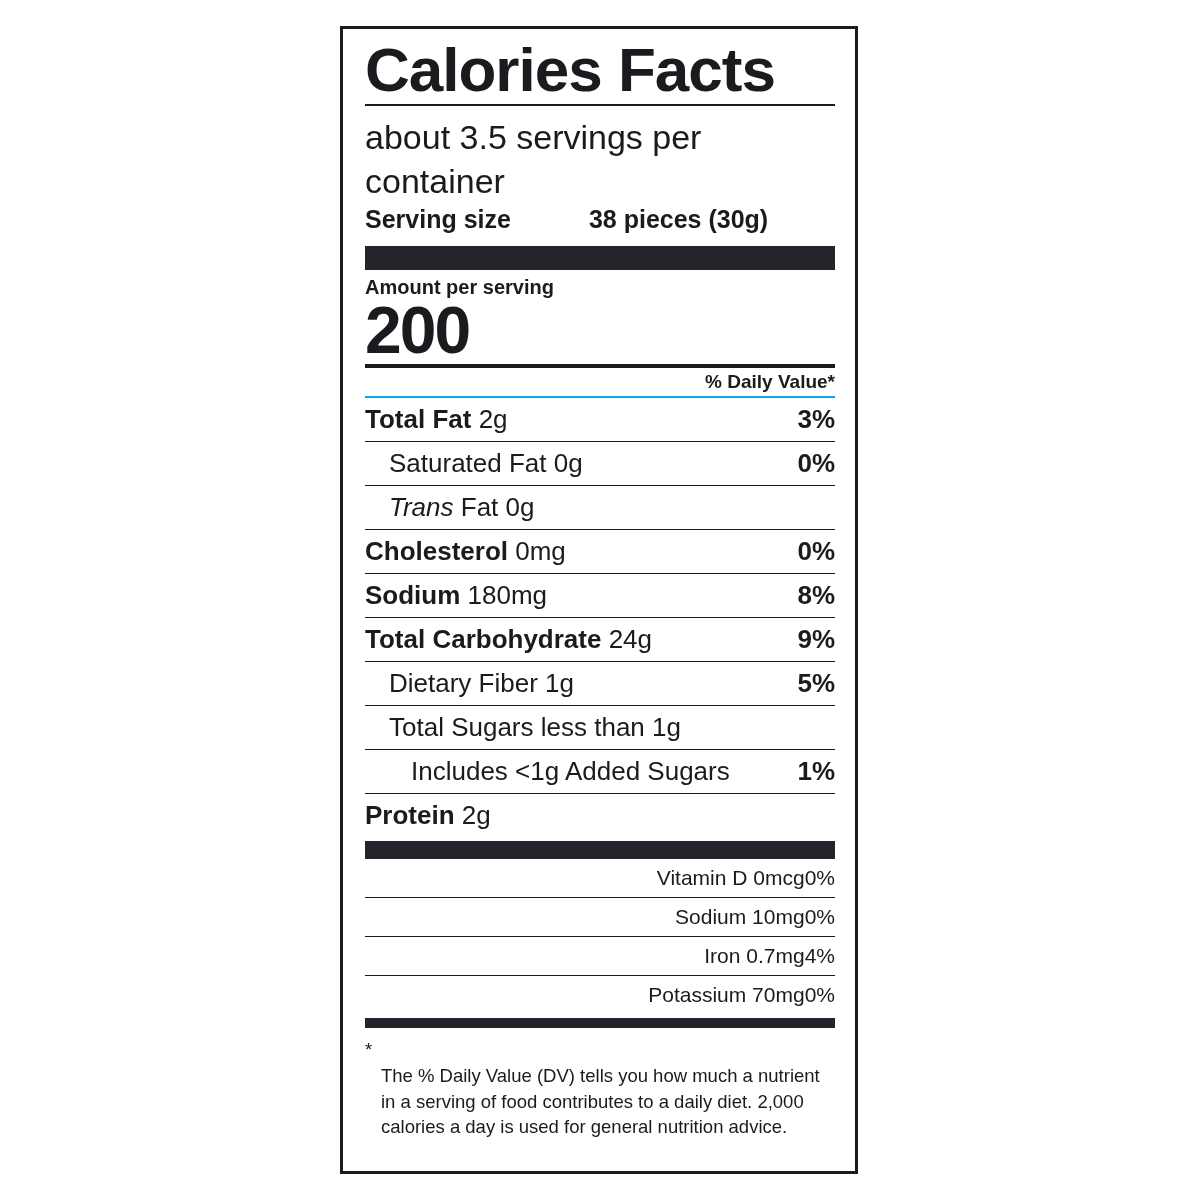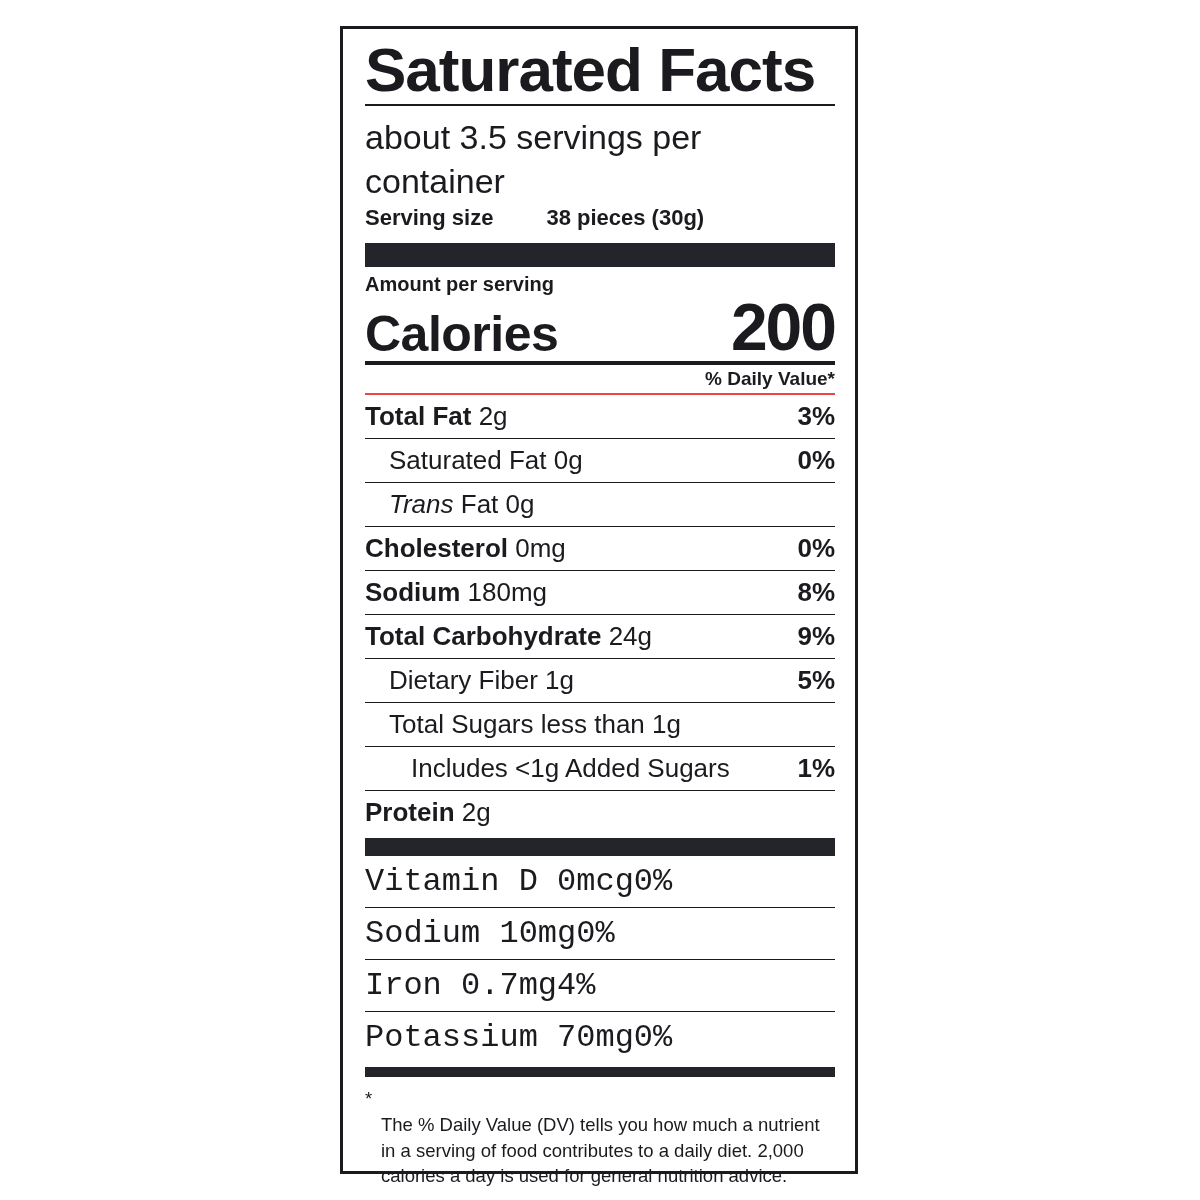"Saturated Facts" div.title { text: Saturated -> Calories }
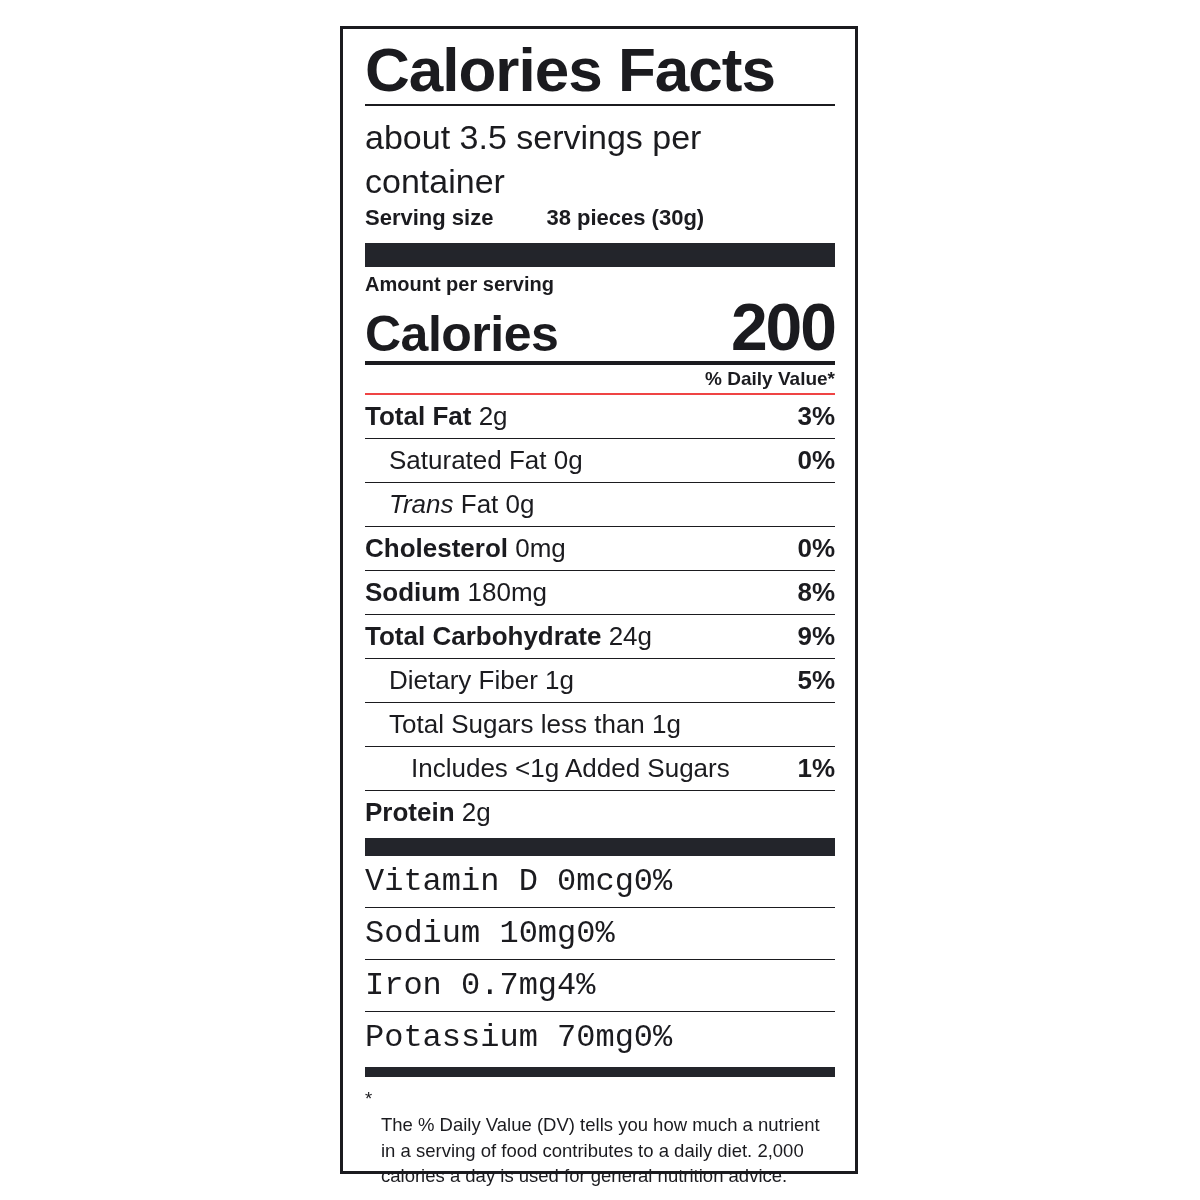"Serving size" .serving-row { font-size: 22px -> 25px }
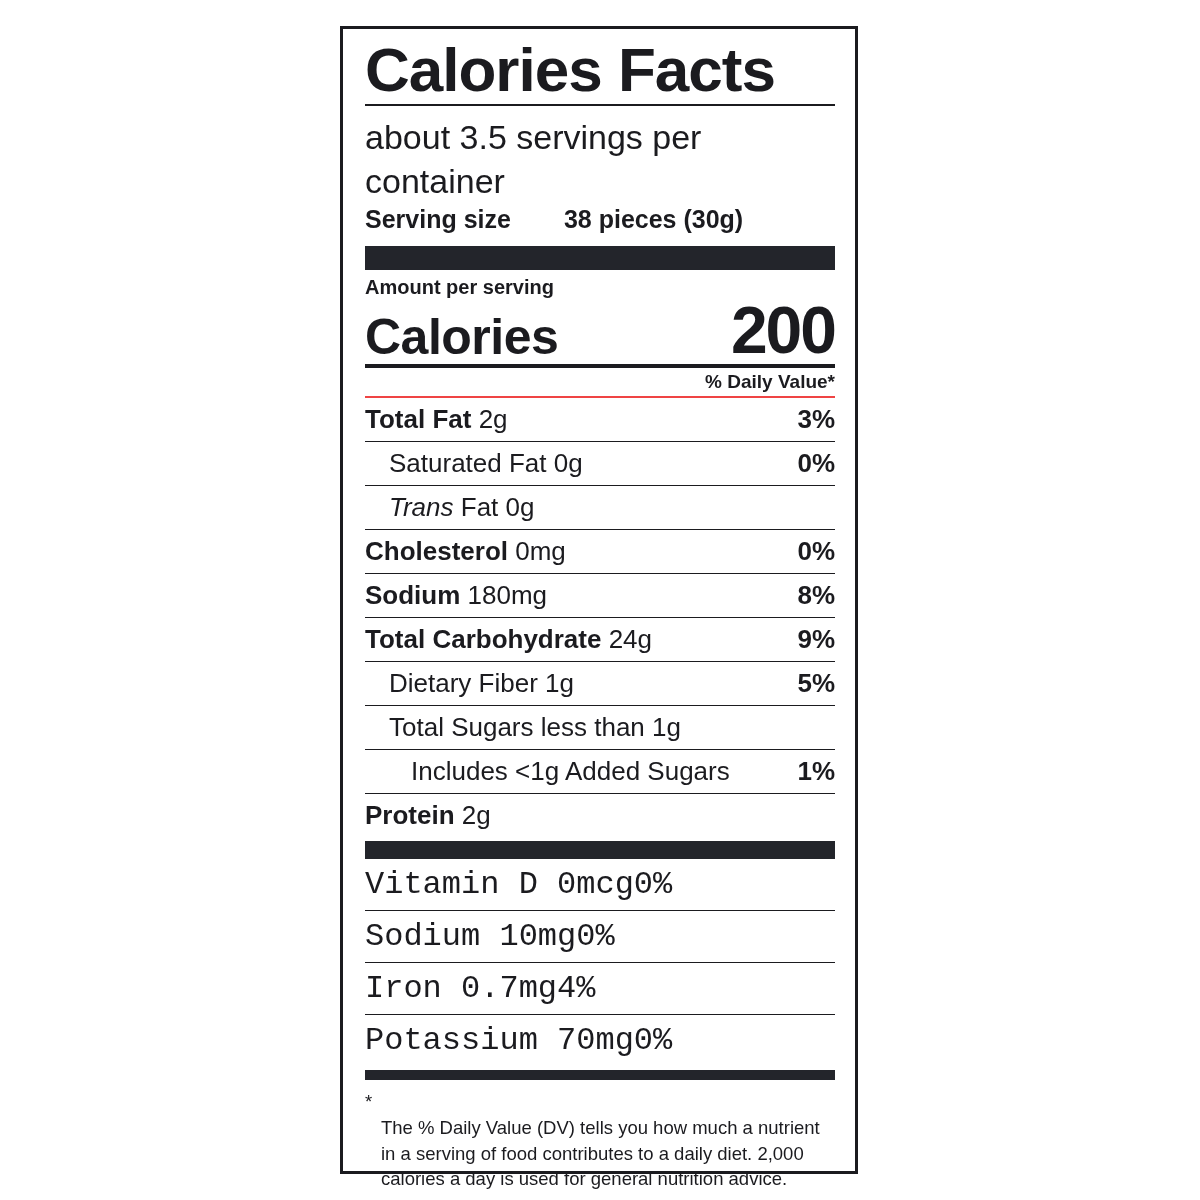"38 pieces (30g)" .serving-row .val { margin-left: 53px -> 78px }
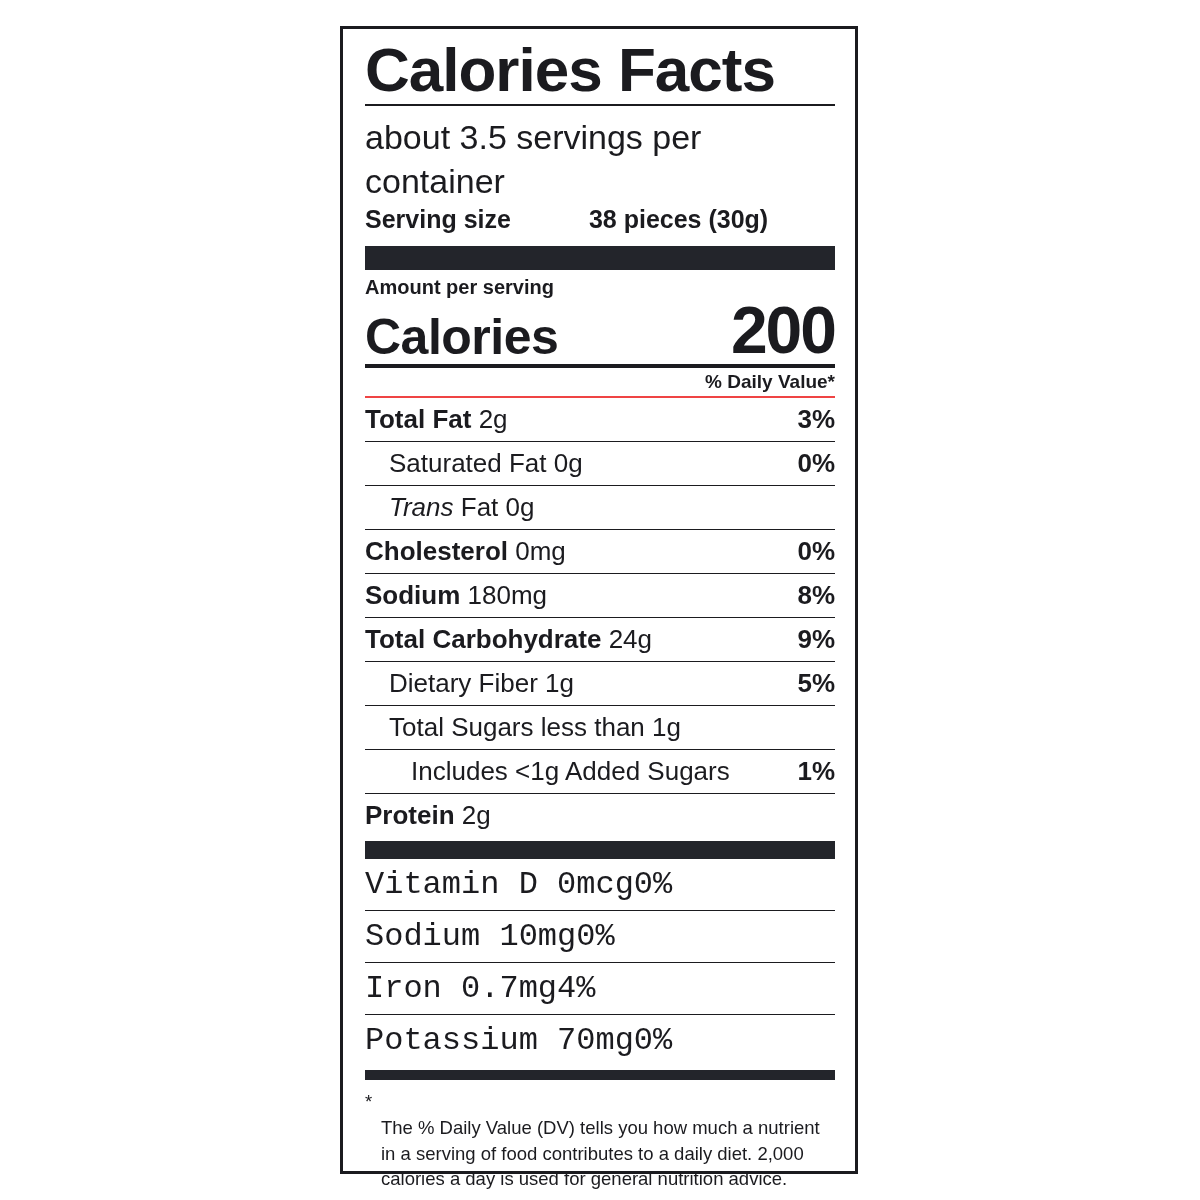"Calories" span.calories-label { html: <span>Calories</span> -> none }
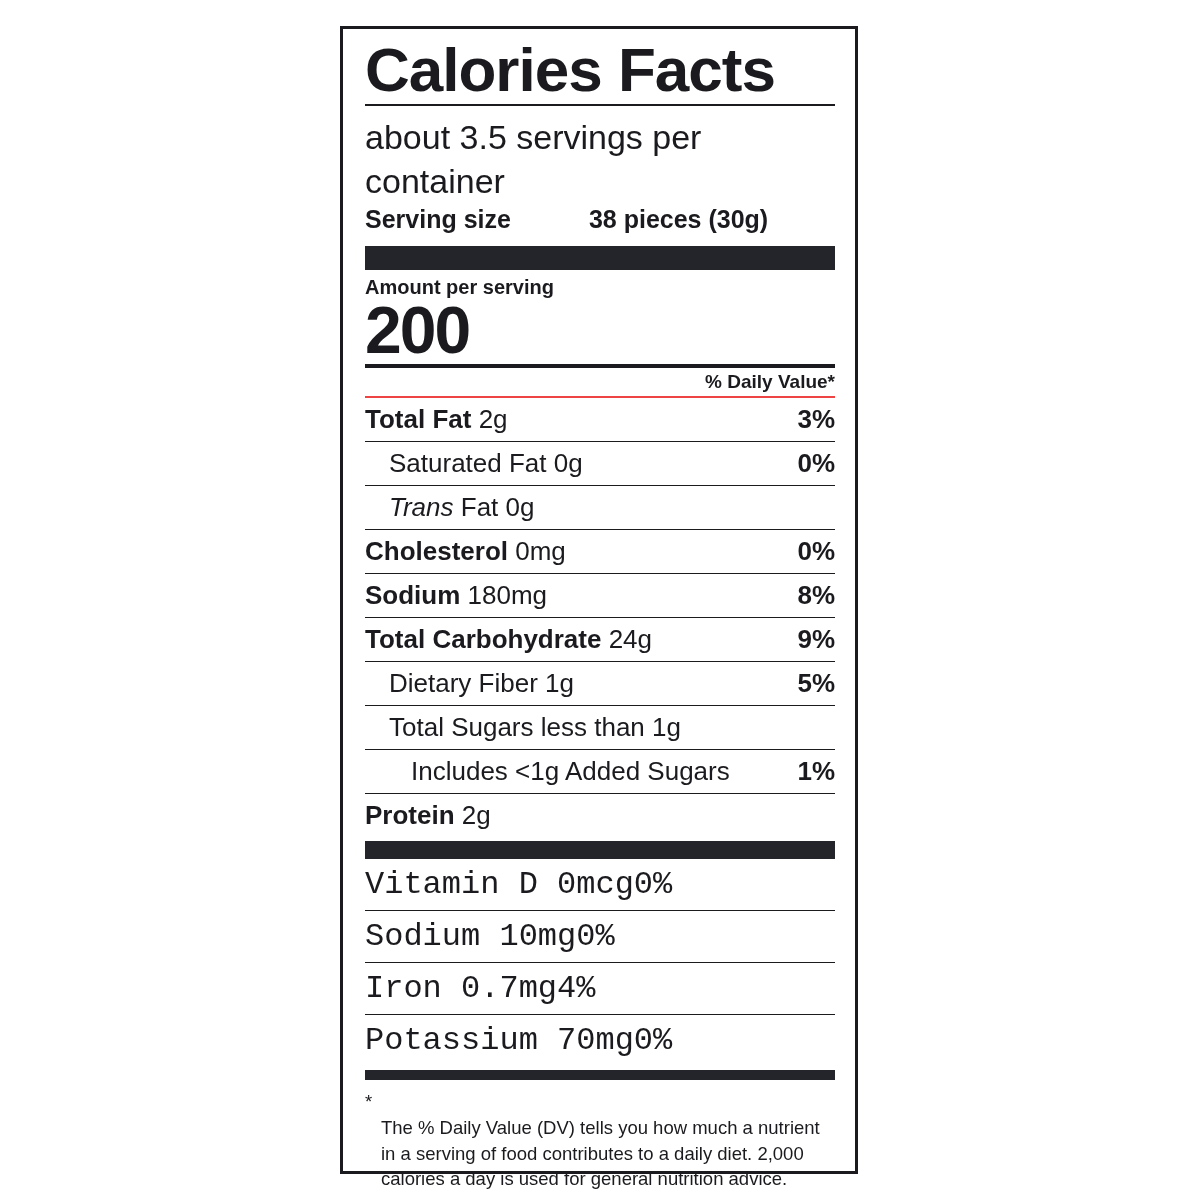"Total Fat 2g" .nrow.first { border-top: 2px solid #ef4444 -> 2px solid #0ea5e9 }
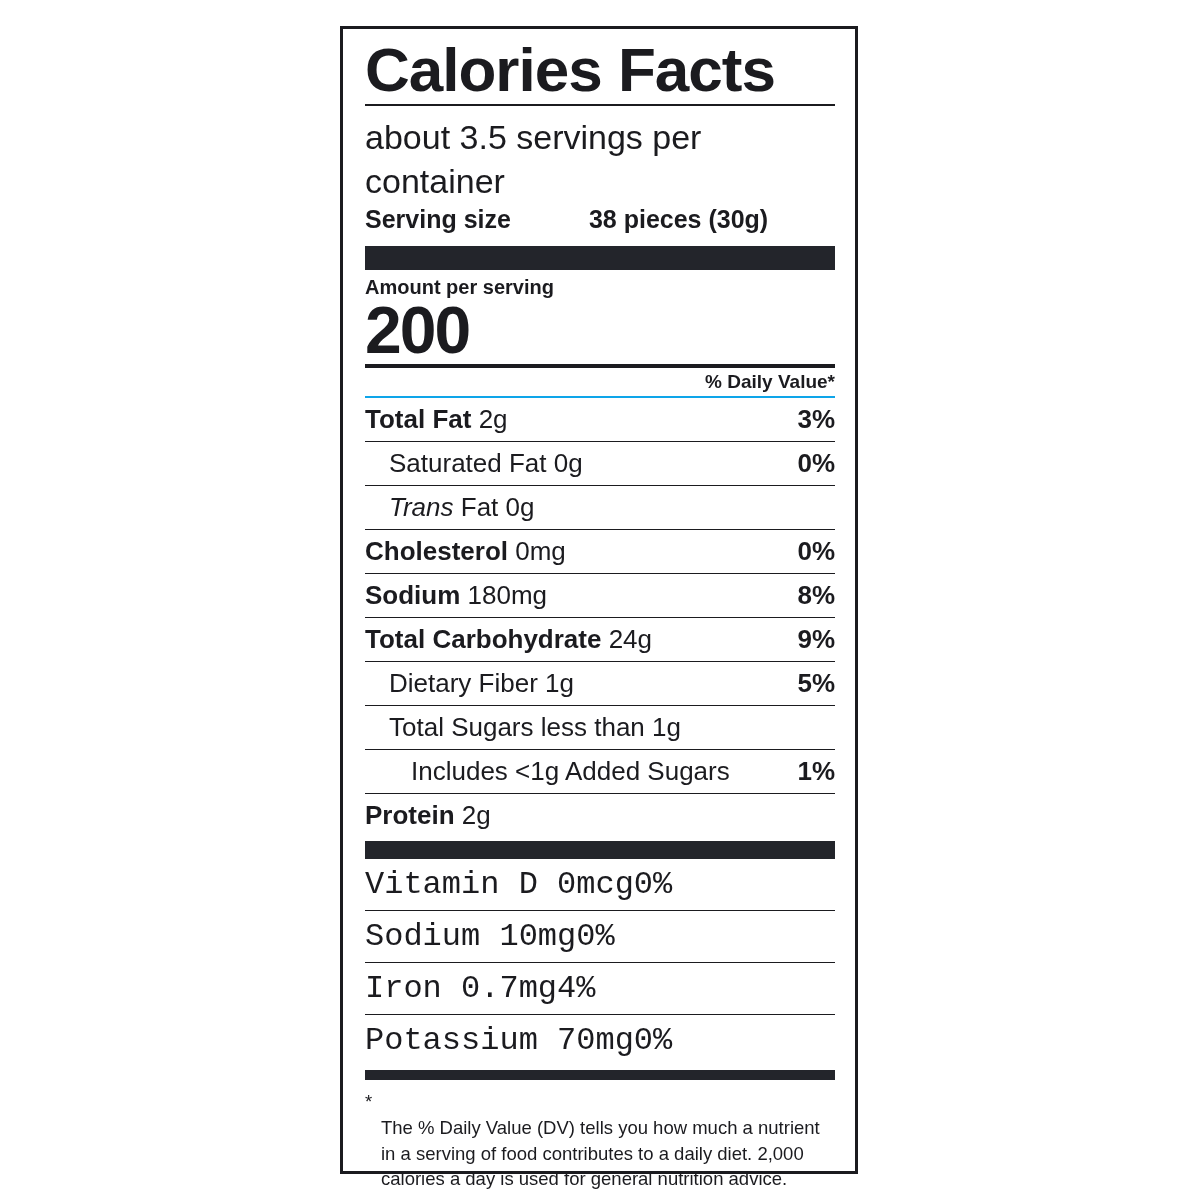"Vitamin D 0mcg" .vit-row { font-family: Liberation Mono, monospace -> none; font-size: 32px -> 21px; justify-content: flex-start -> flex-end }
